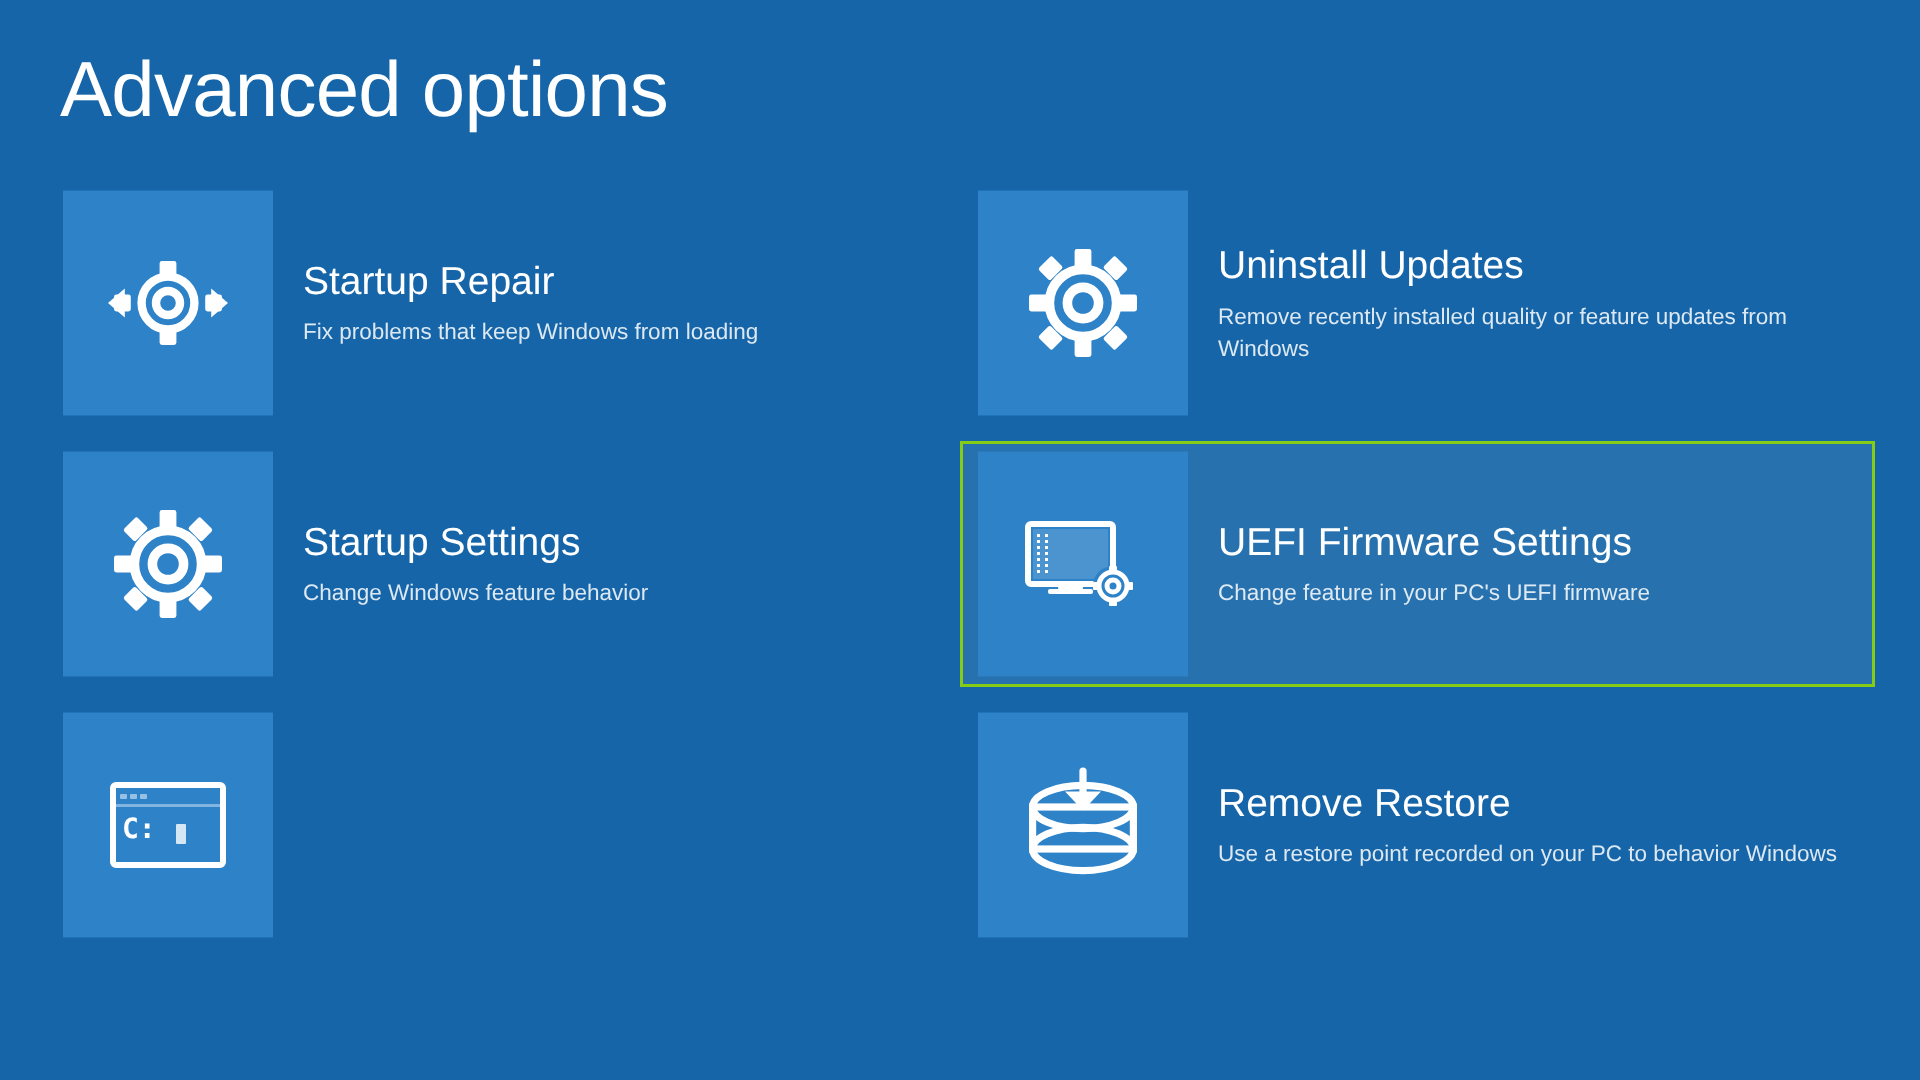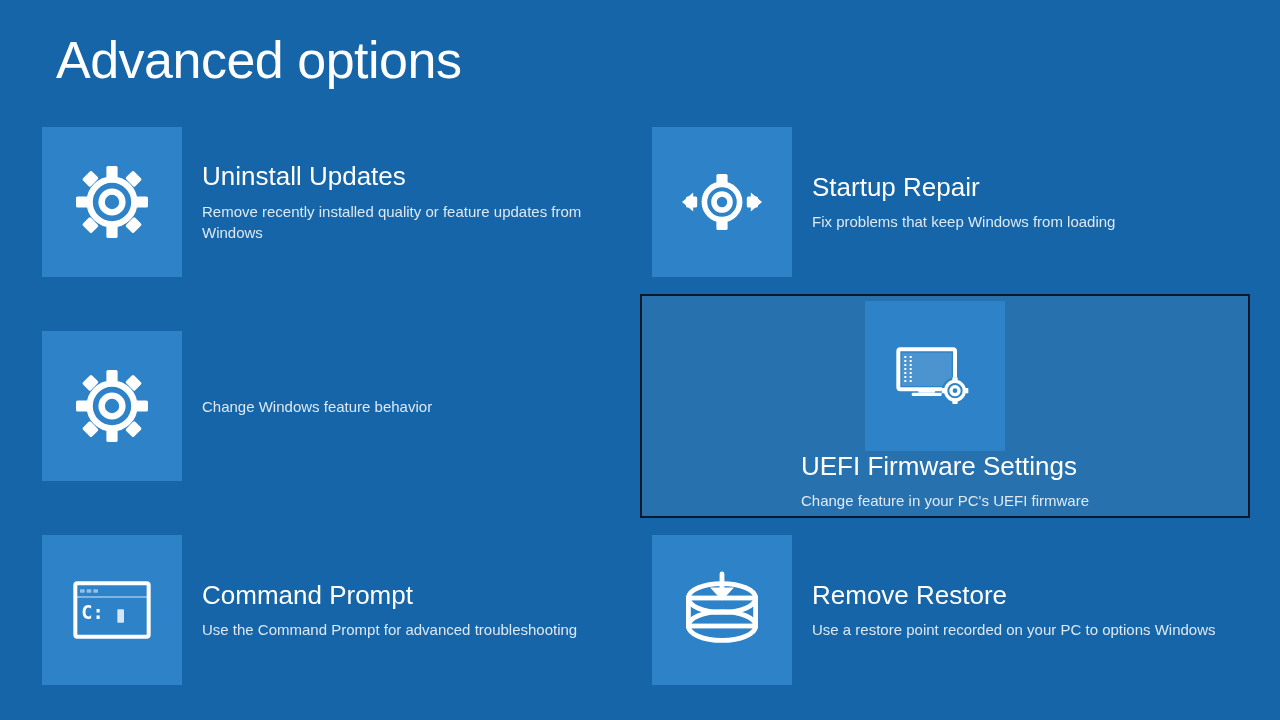"Advanced options" .page-title { padding: 30px 40px 20px 56px -> 30px 40px 20px 40px }
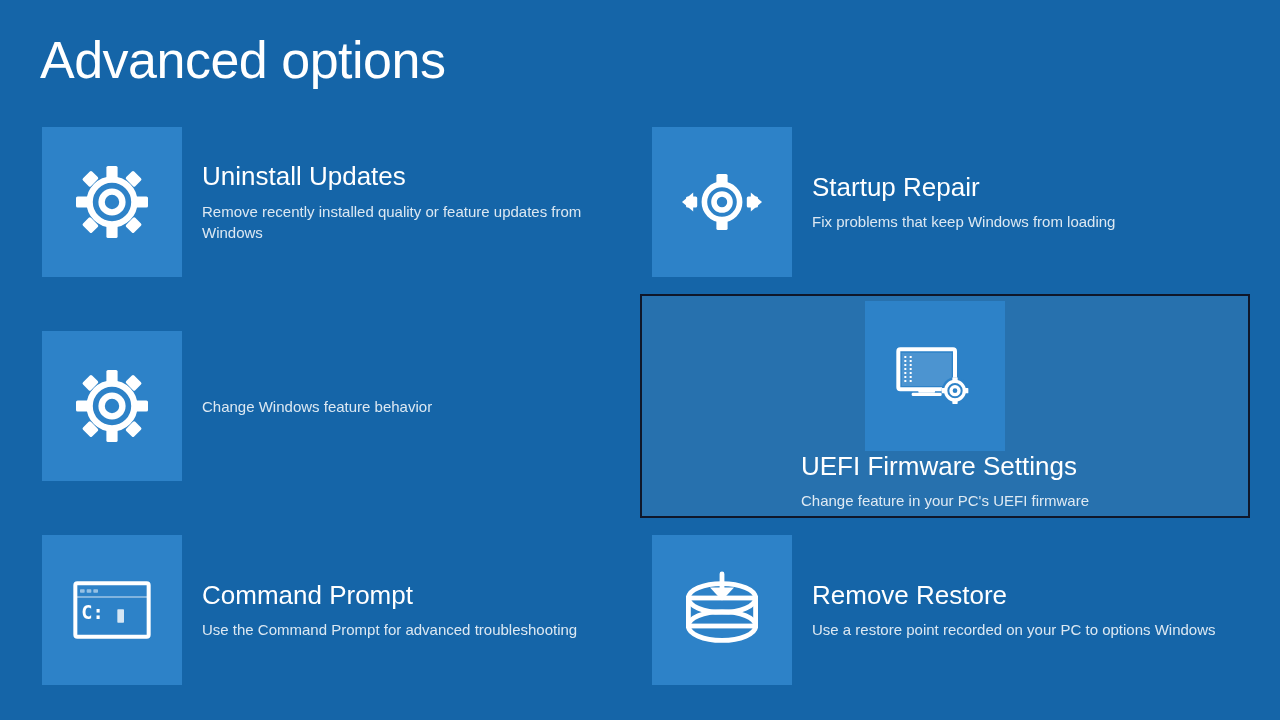"Uninstall Updates" div.option-item { order: before "Startup Repair" -> after "Startup Repair" }
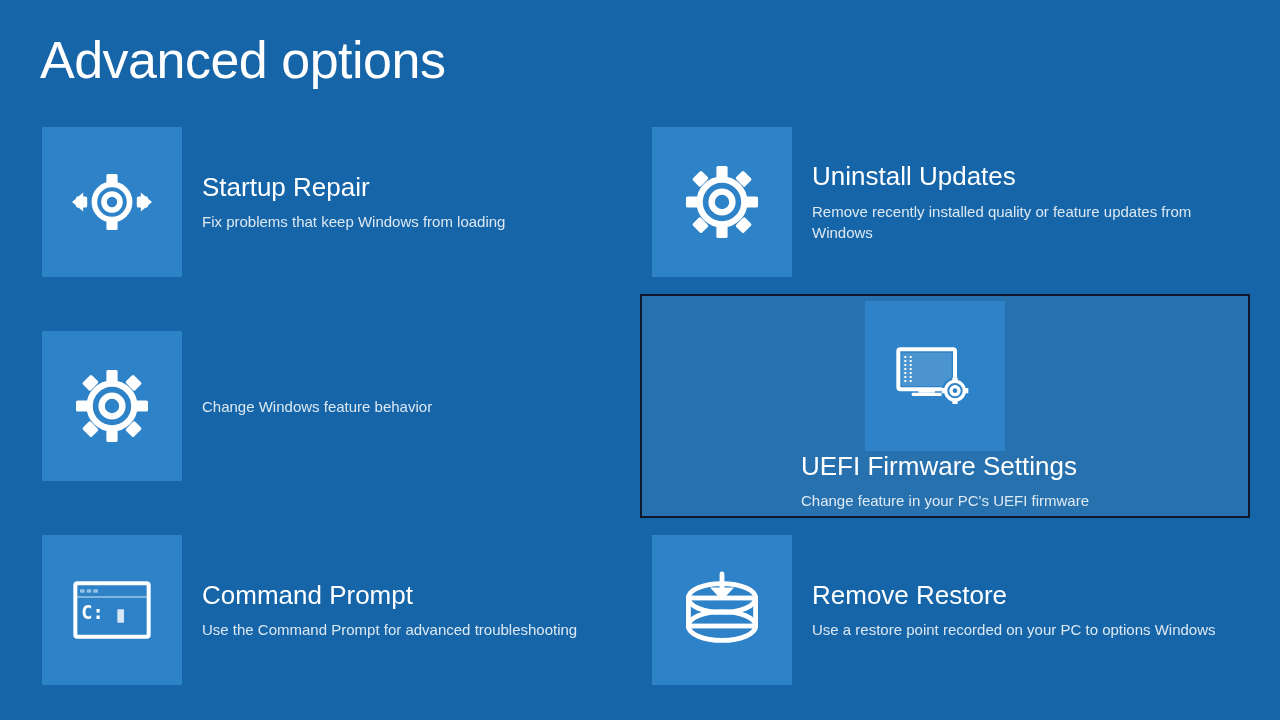"Startup Settings" div.option-title { html: none -> <div>Startup Settings</div> }
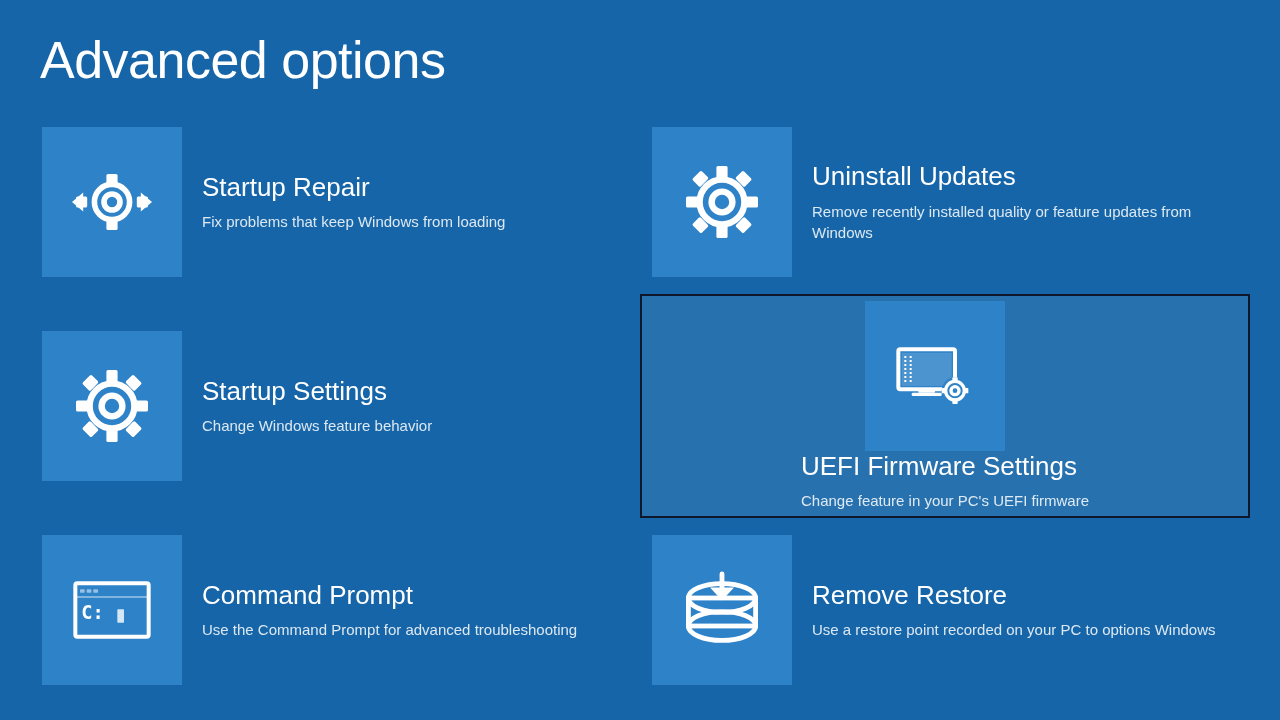"UEFI Firmware Settings" .option-item.selected { border: 2px solid #0f172a -> 2px solid #84cc16; flex-direction: column -> none }
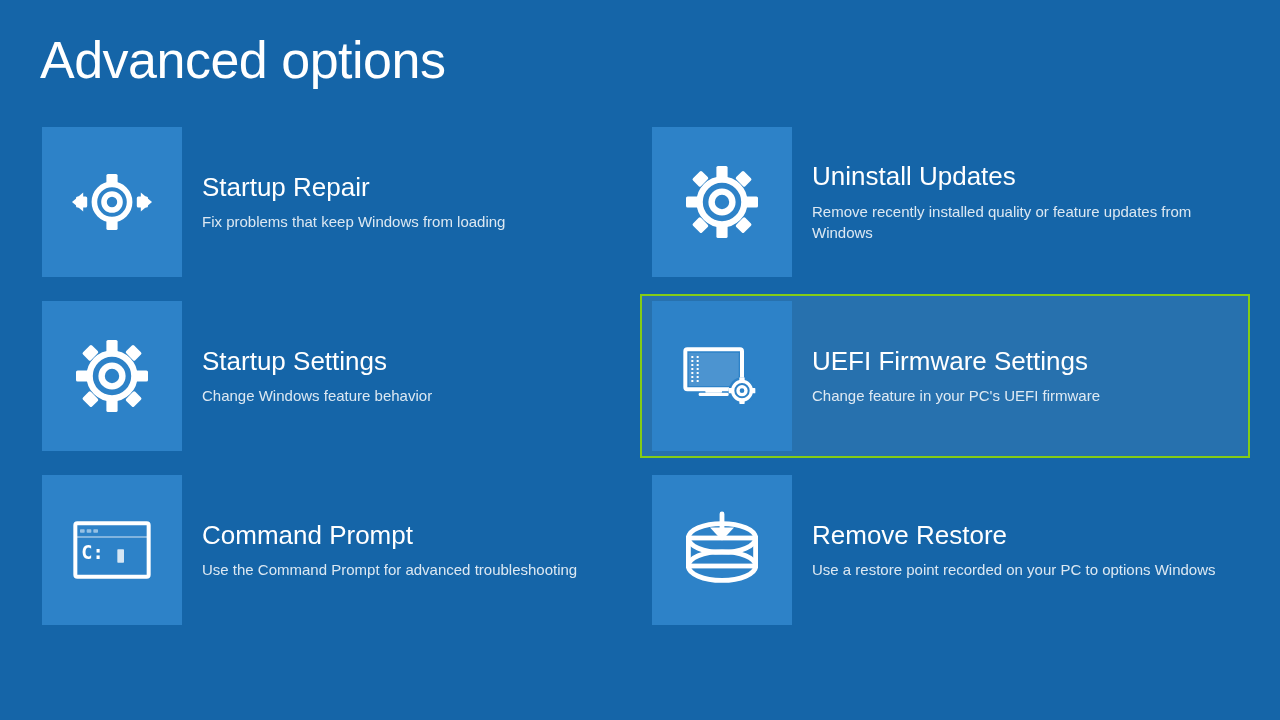"Command Prompt" div.option-text { html: <div> <div>Command Prompt</div> <div>Use the Command Prompt for advanced troubleshooting</div> </div> -> none }
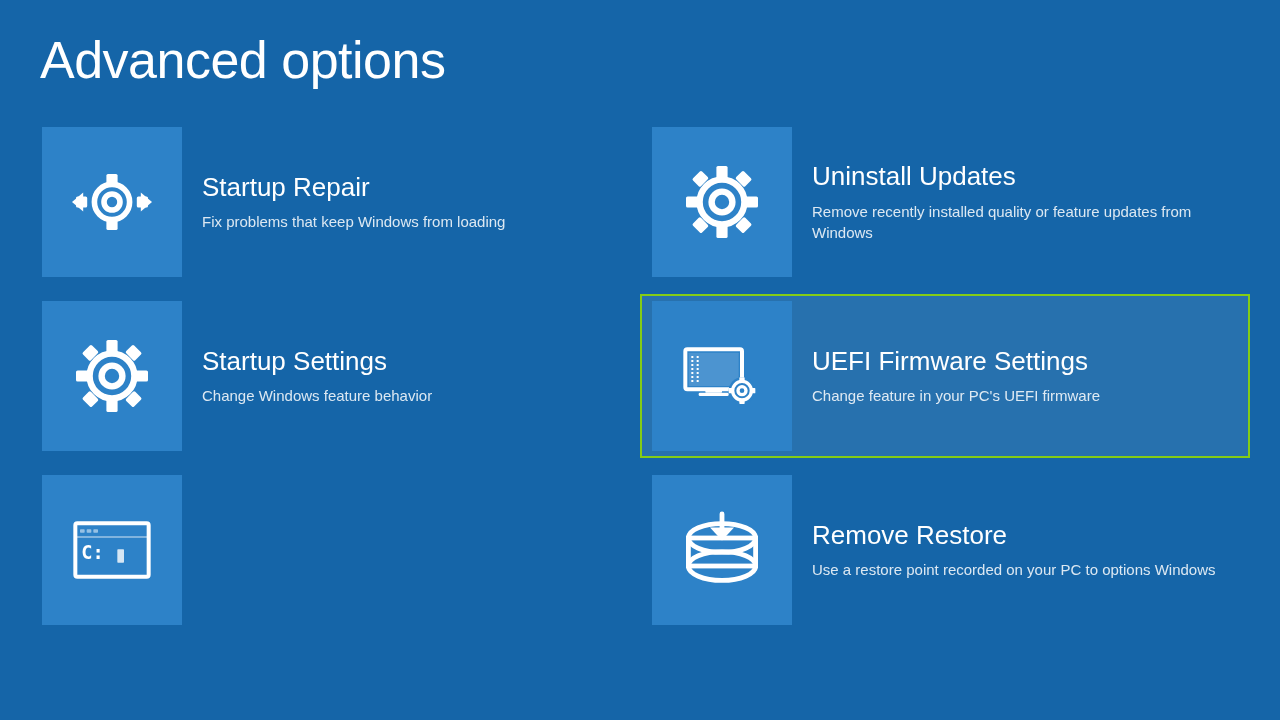"Use a restore point recorded" div.option-desc { text: options -> behavior }
